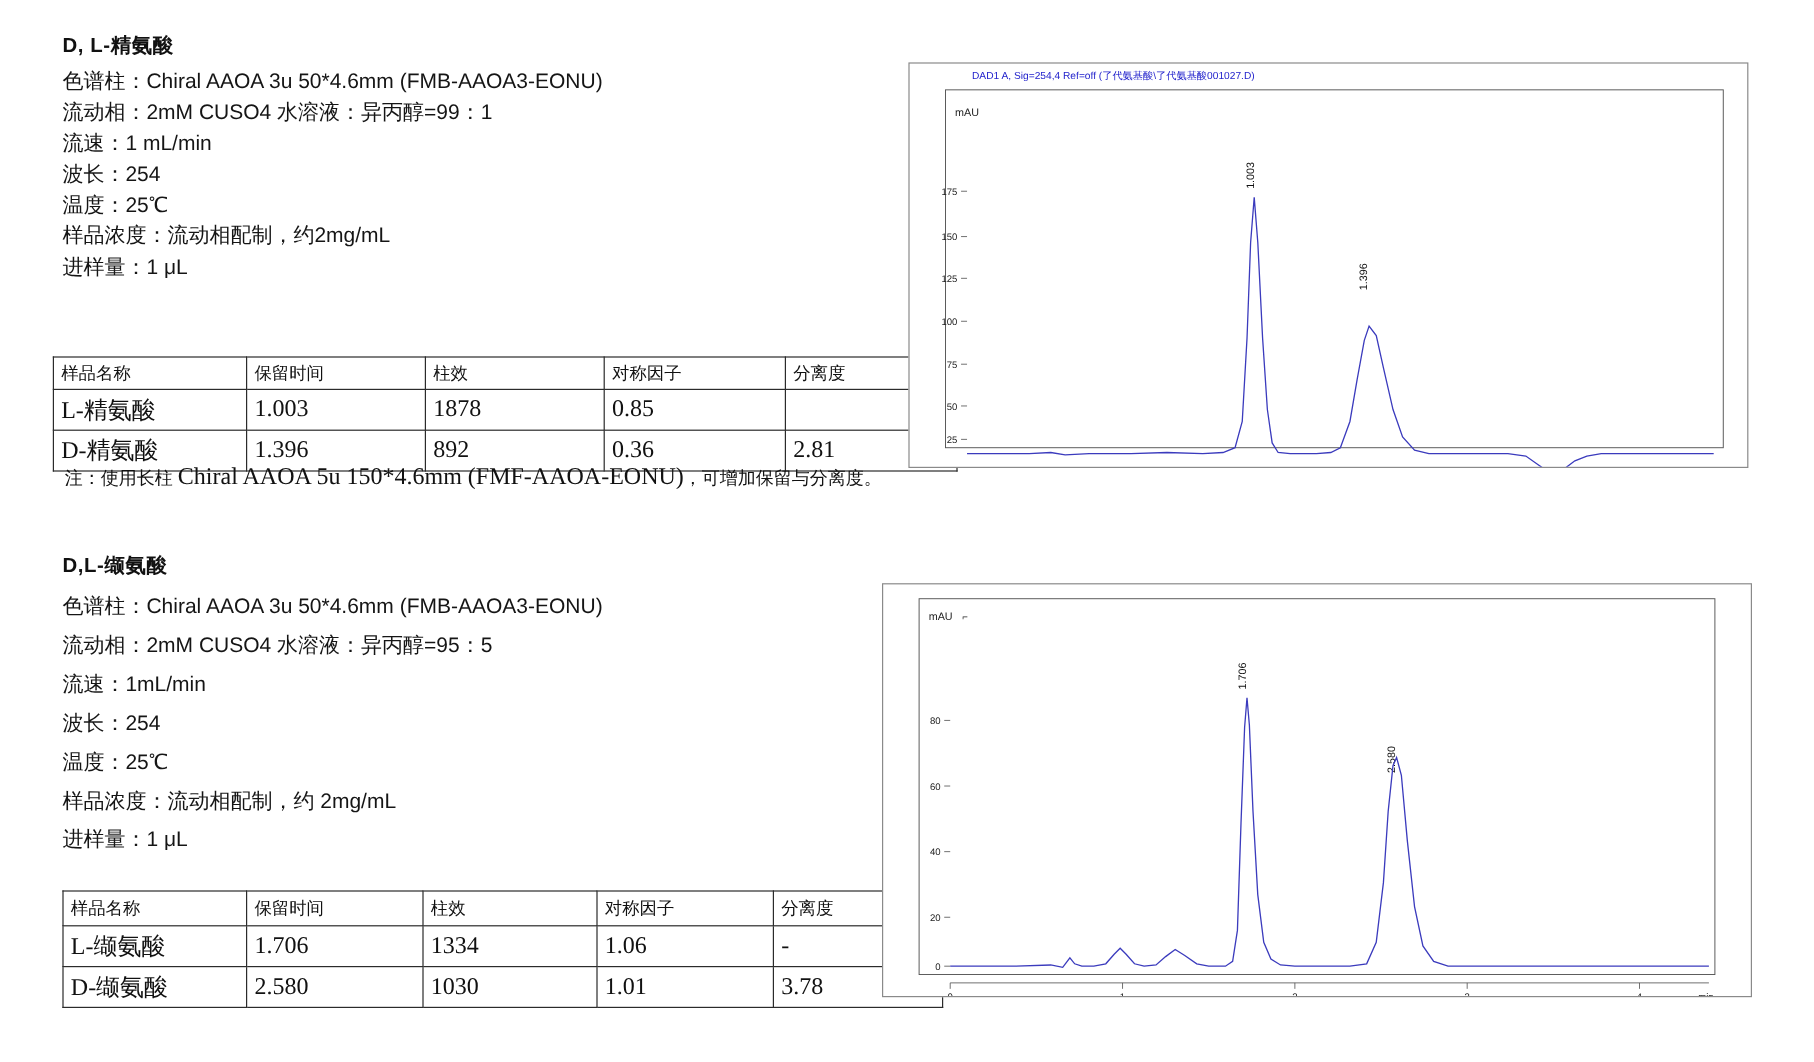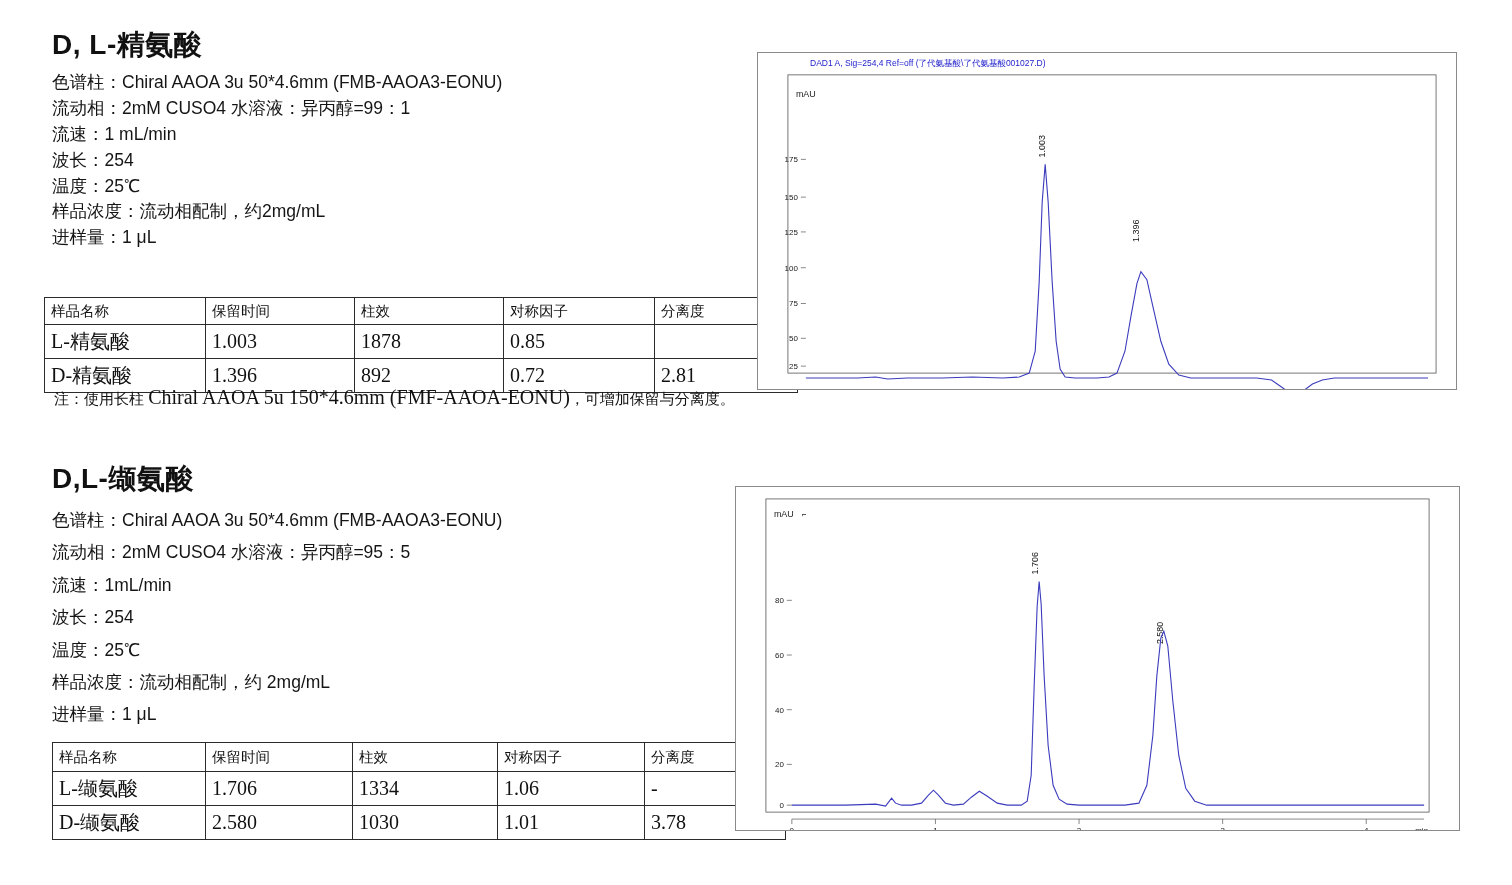"D, L-精氨酸" .doc-title { font-size: 28px -> 17px }
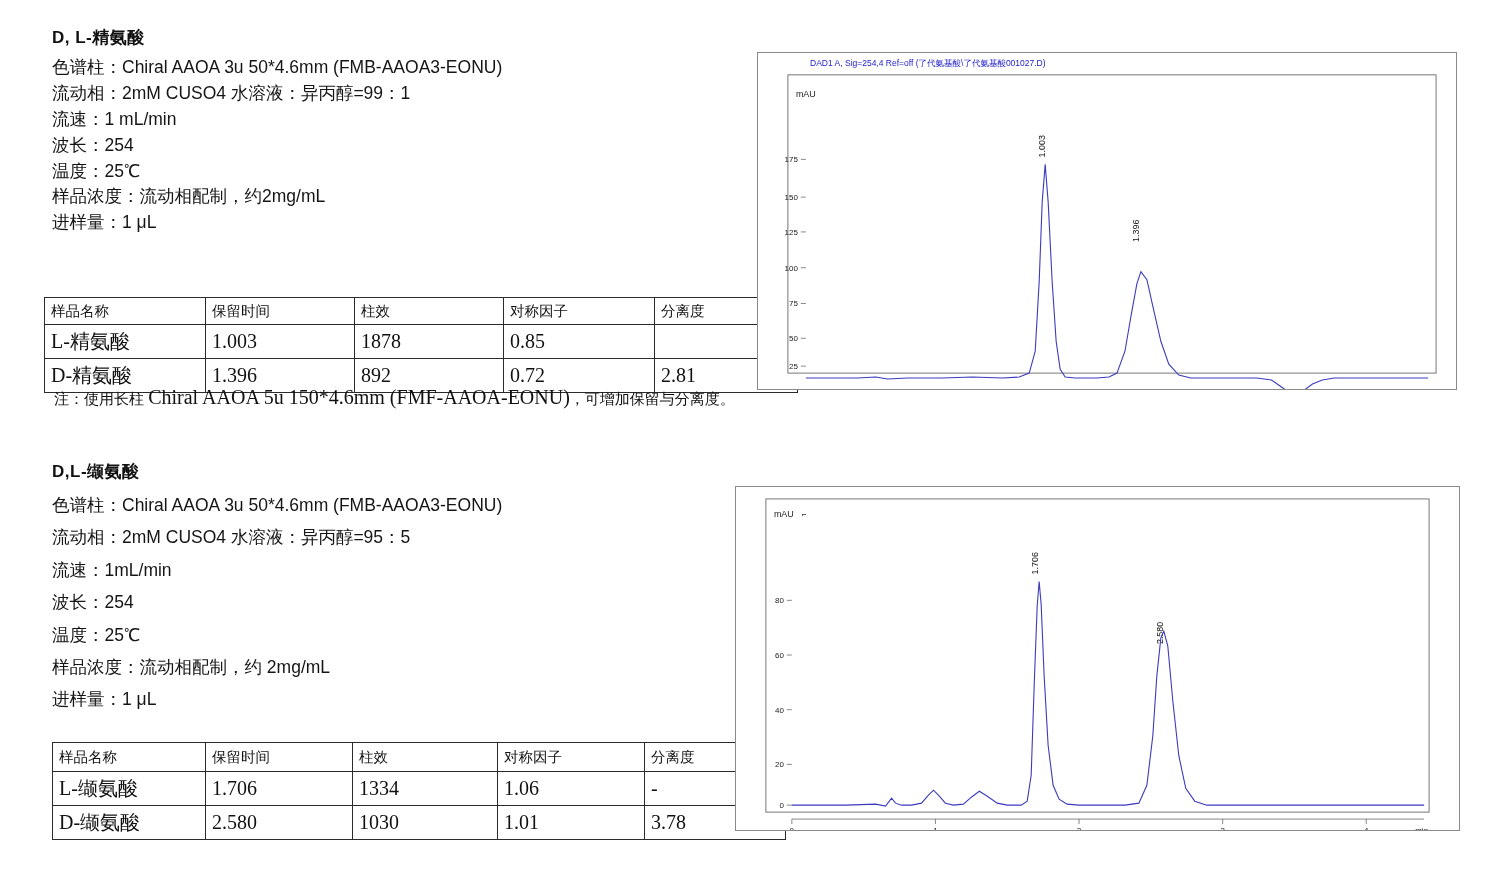"0.72" td { text: 0.72 -> 0.36 }
